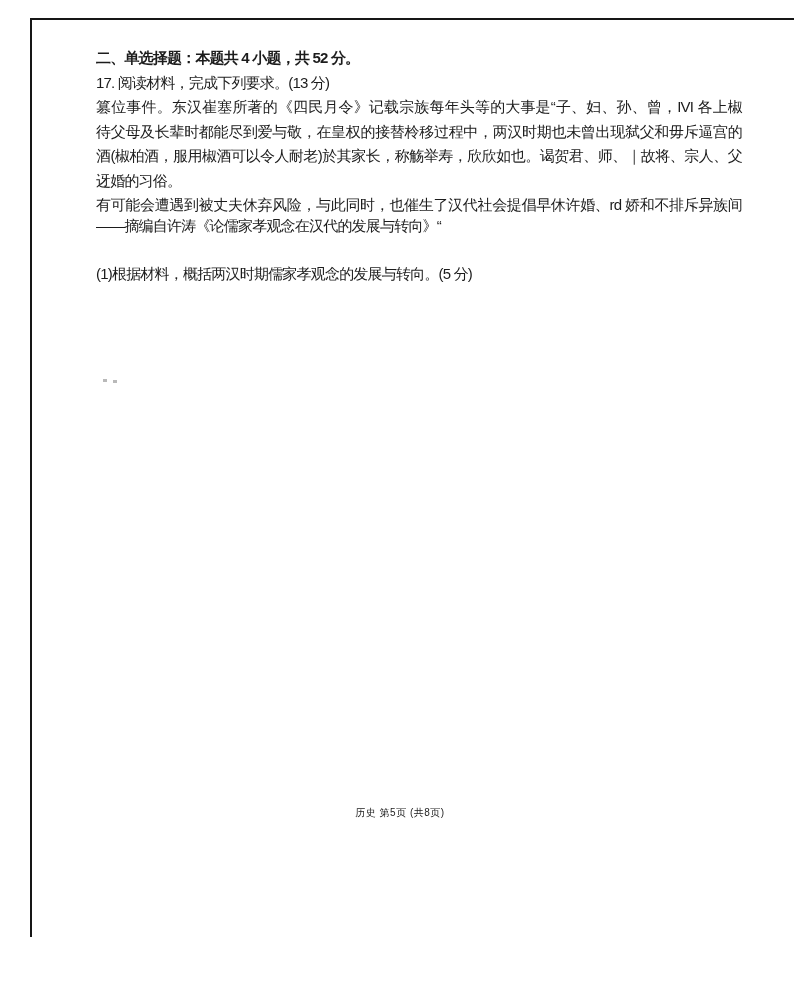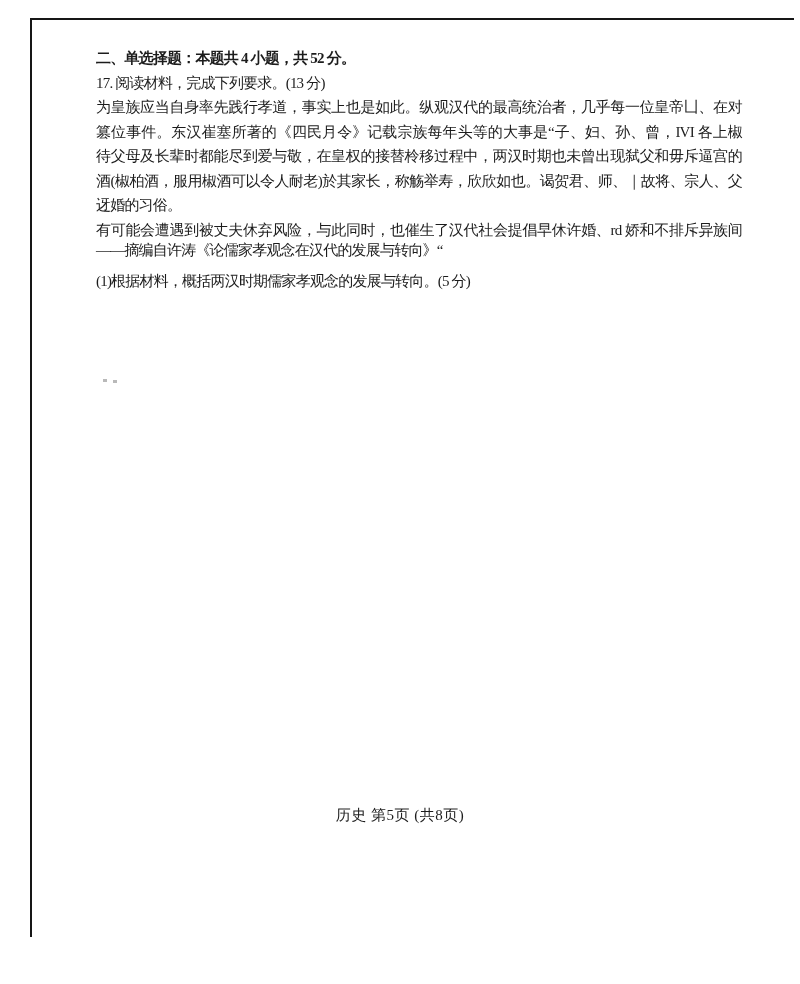"二、单选择题：本题共 4 小题，共 52 分。" .page { font-family: Liberation Serif, serif -> Liberation Sans, sans-serif }
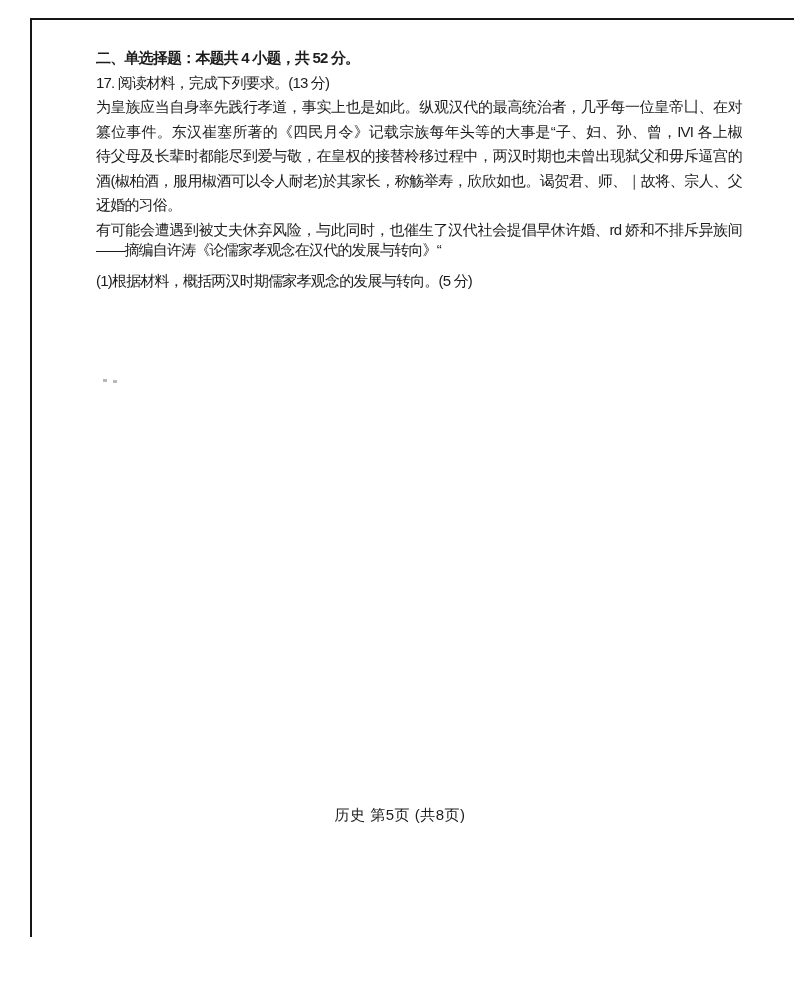"为皇族应当自身率先践行孝道，事实上也是如此。纵观汉代的最高统治者，几乎每一位皇帝" div.pline { html: <div>为皇族应当自身率先践行孝道，事实上也是如此。纵观汉代的最高统治者，几乎每一位皇帝凵、在对</div> -> none }
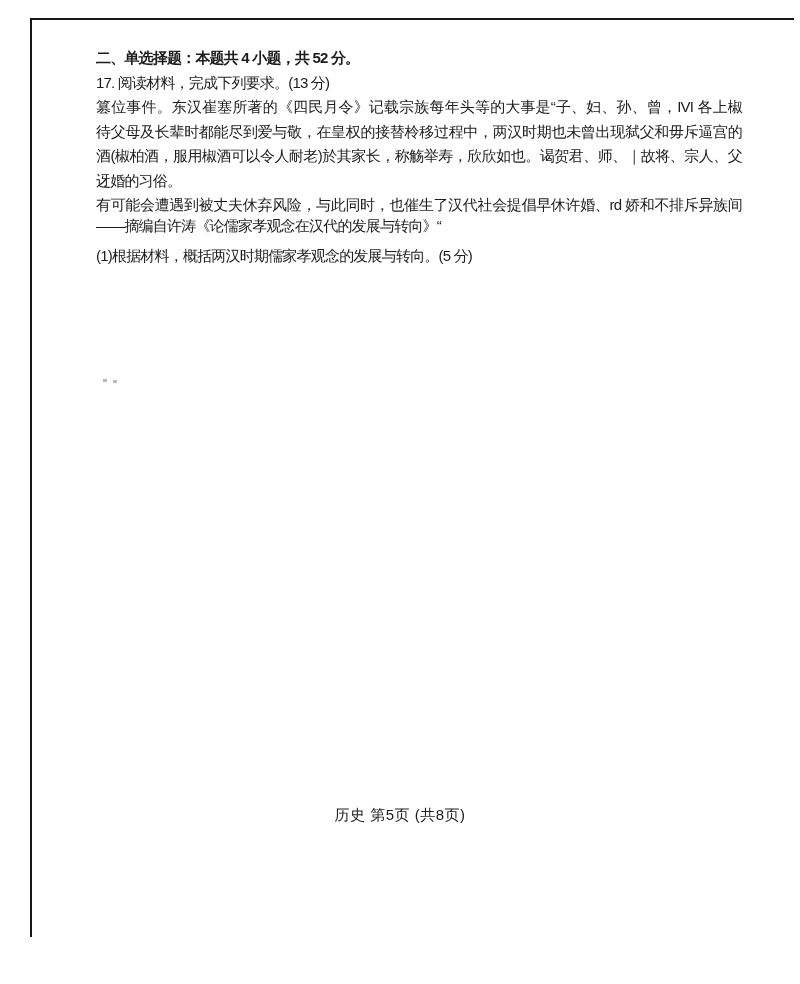"(1)根据材料，概括两汉时期儒家孝观念的发展与转向。(5 分)" .questions { margin-top: 6px -> 24px }
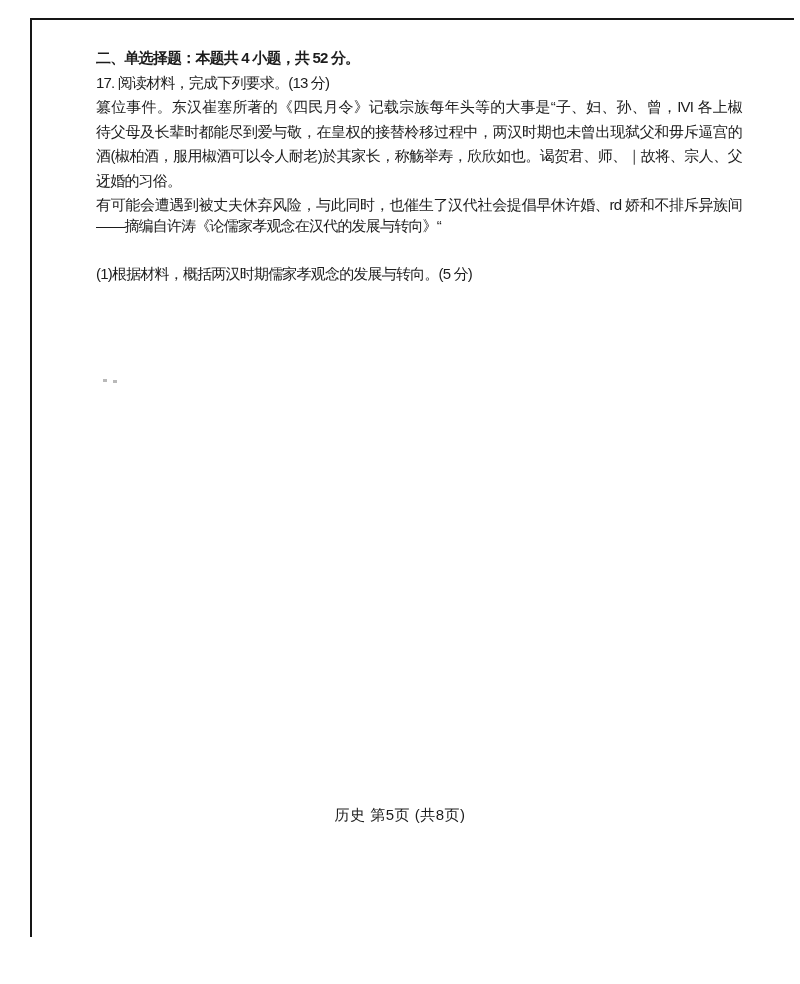"历史 第5页 (共8页)" .footer { font-size: 15px -> 10px }
